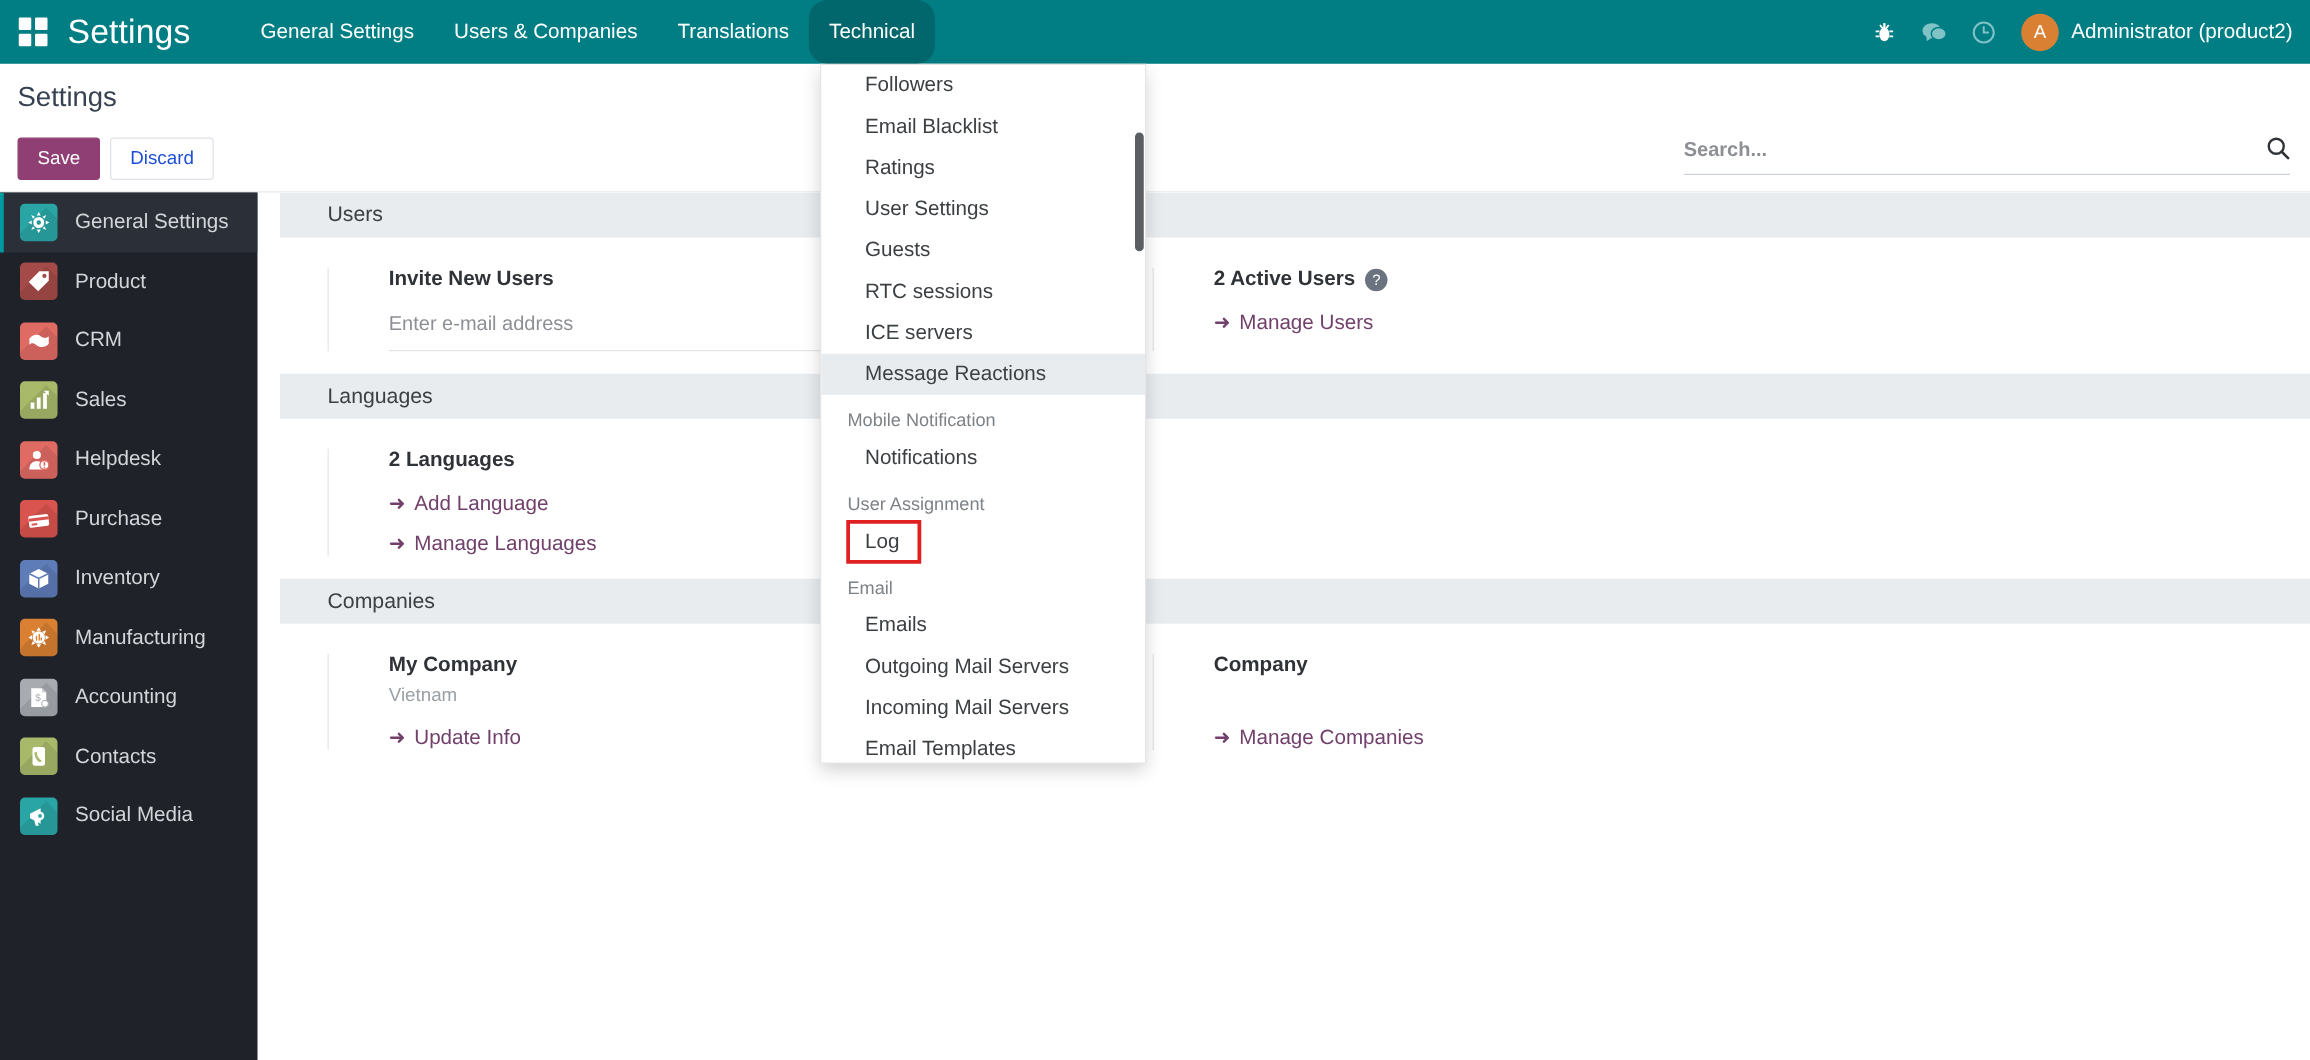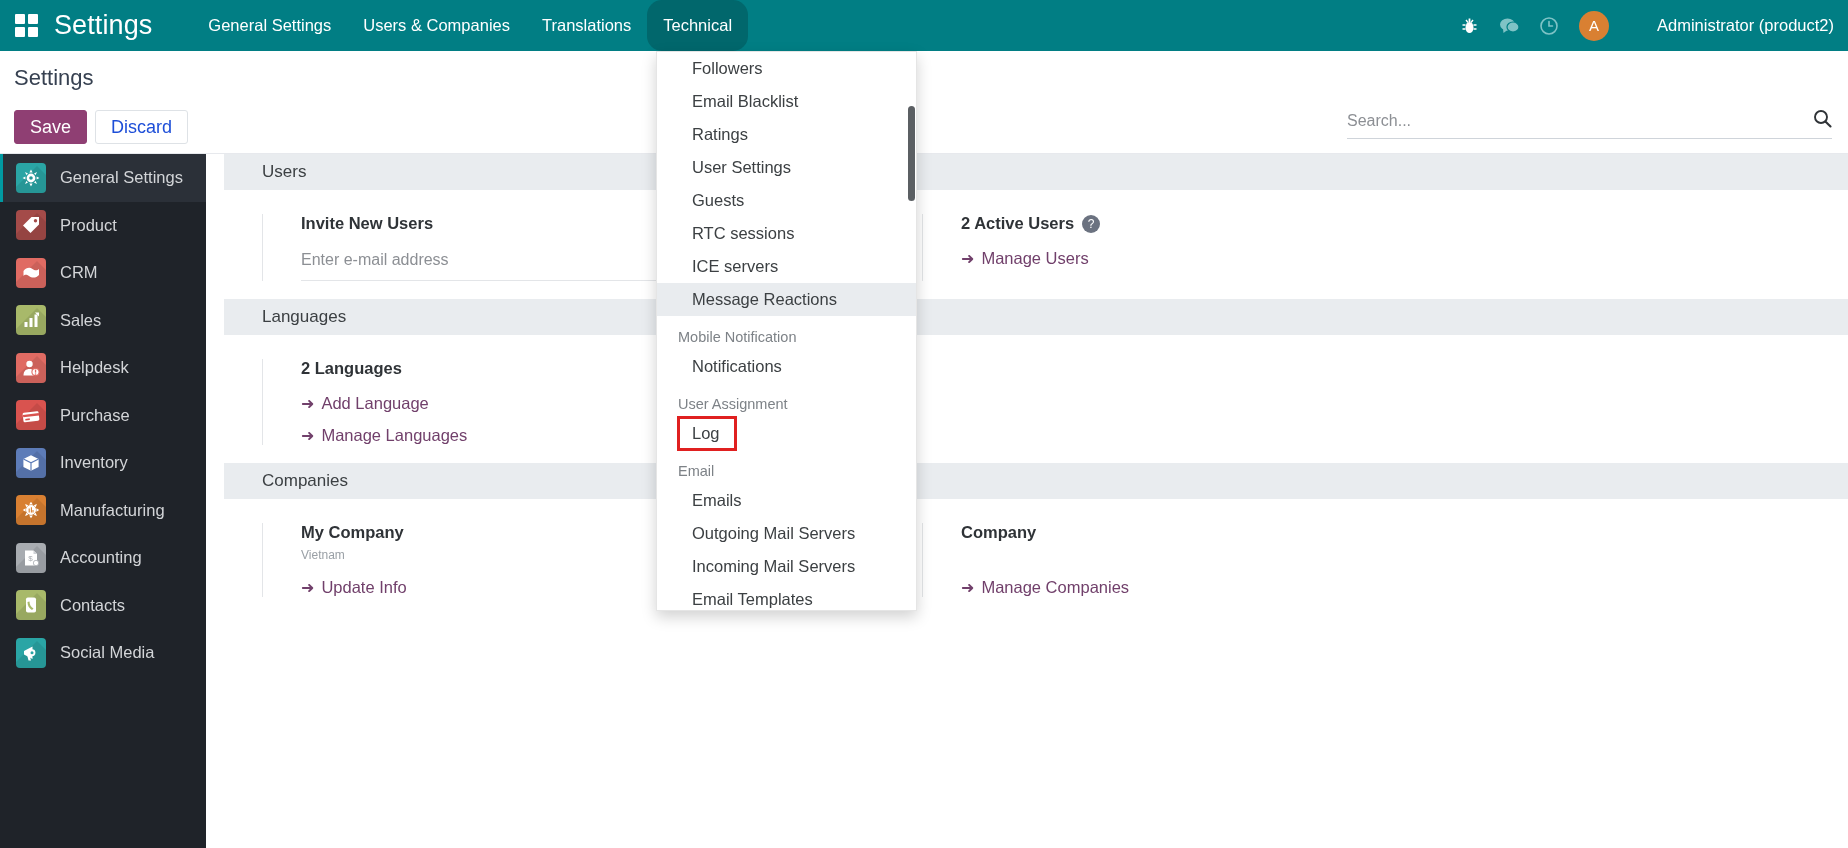"Administrator (product2)" .username { margin-left: 38px -> none }
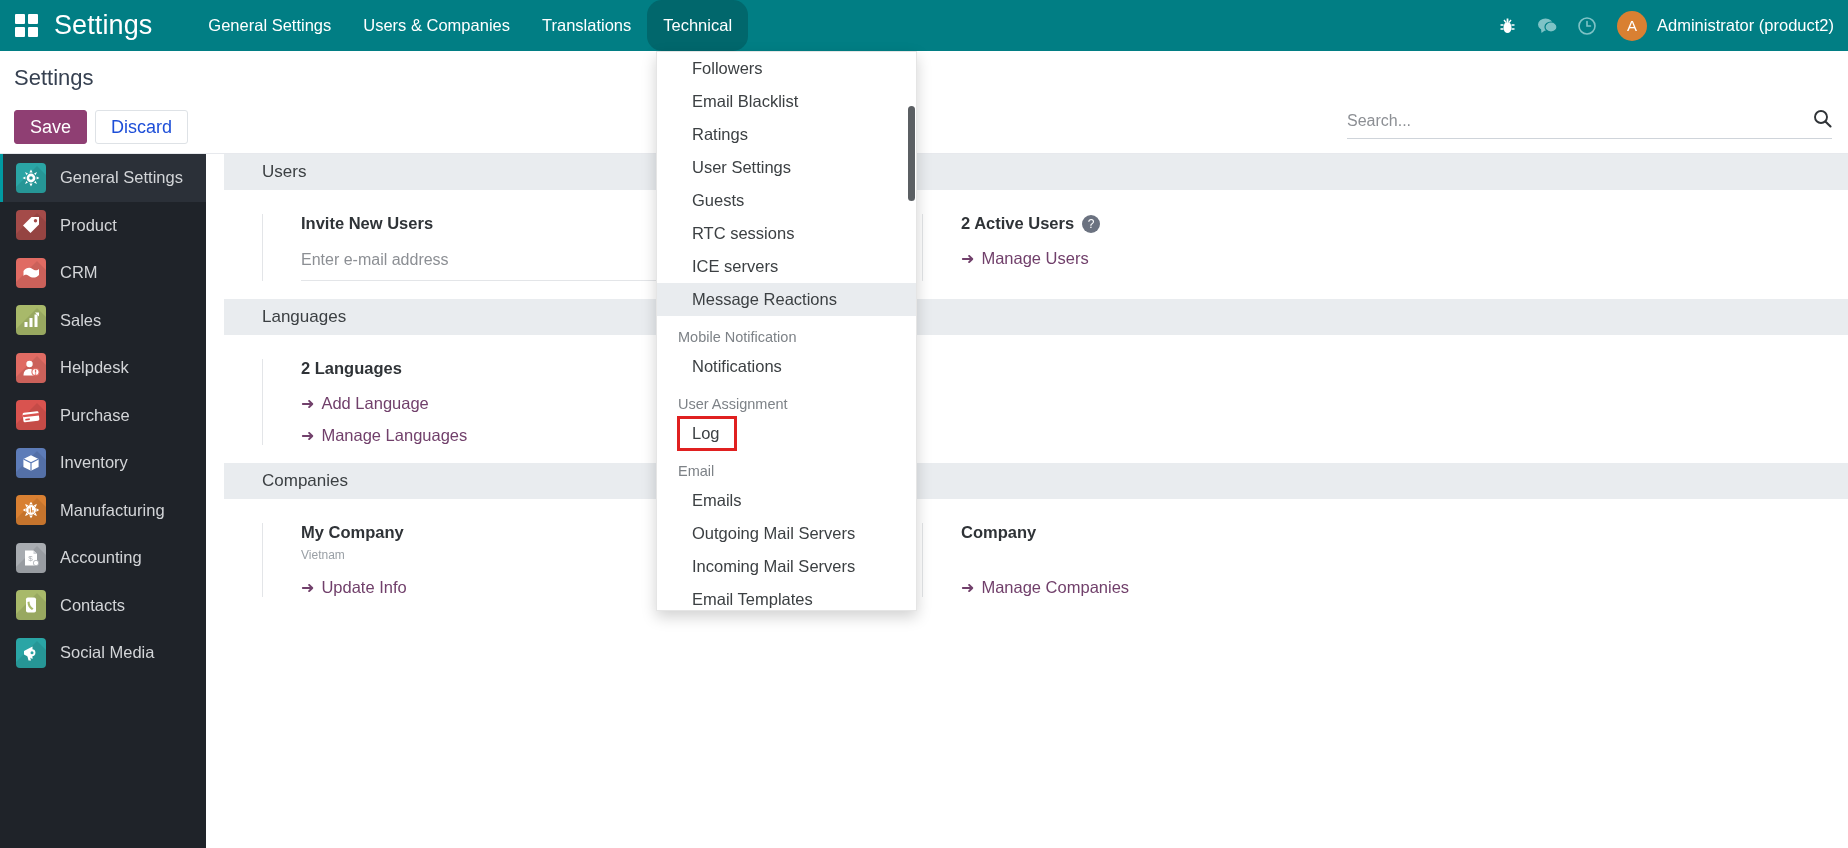"Save" .btn { font-size: 18px -> 15px }
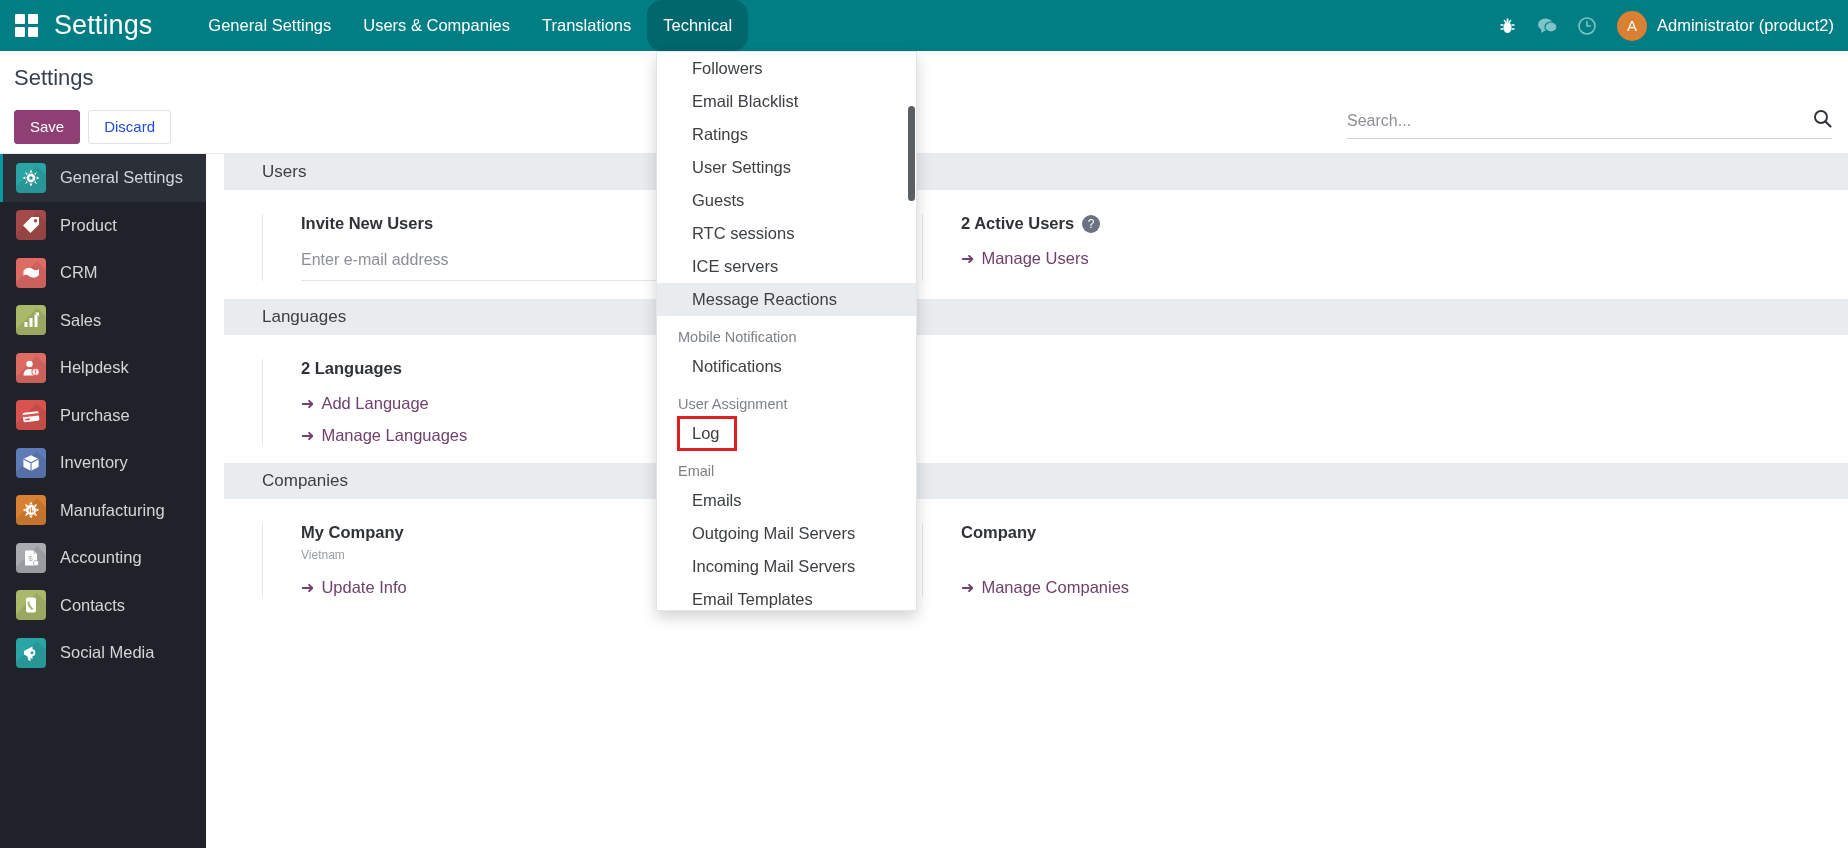"Search..." .search-input { font-weight: none -> bold }
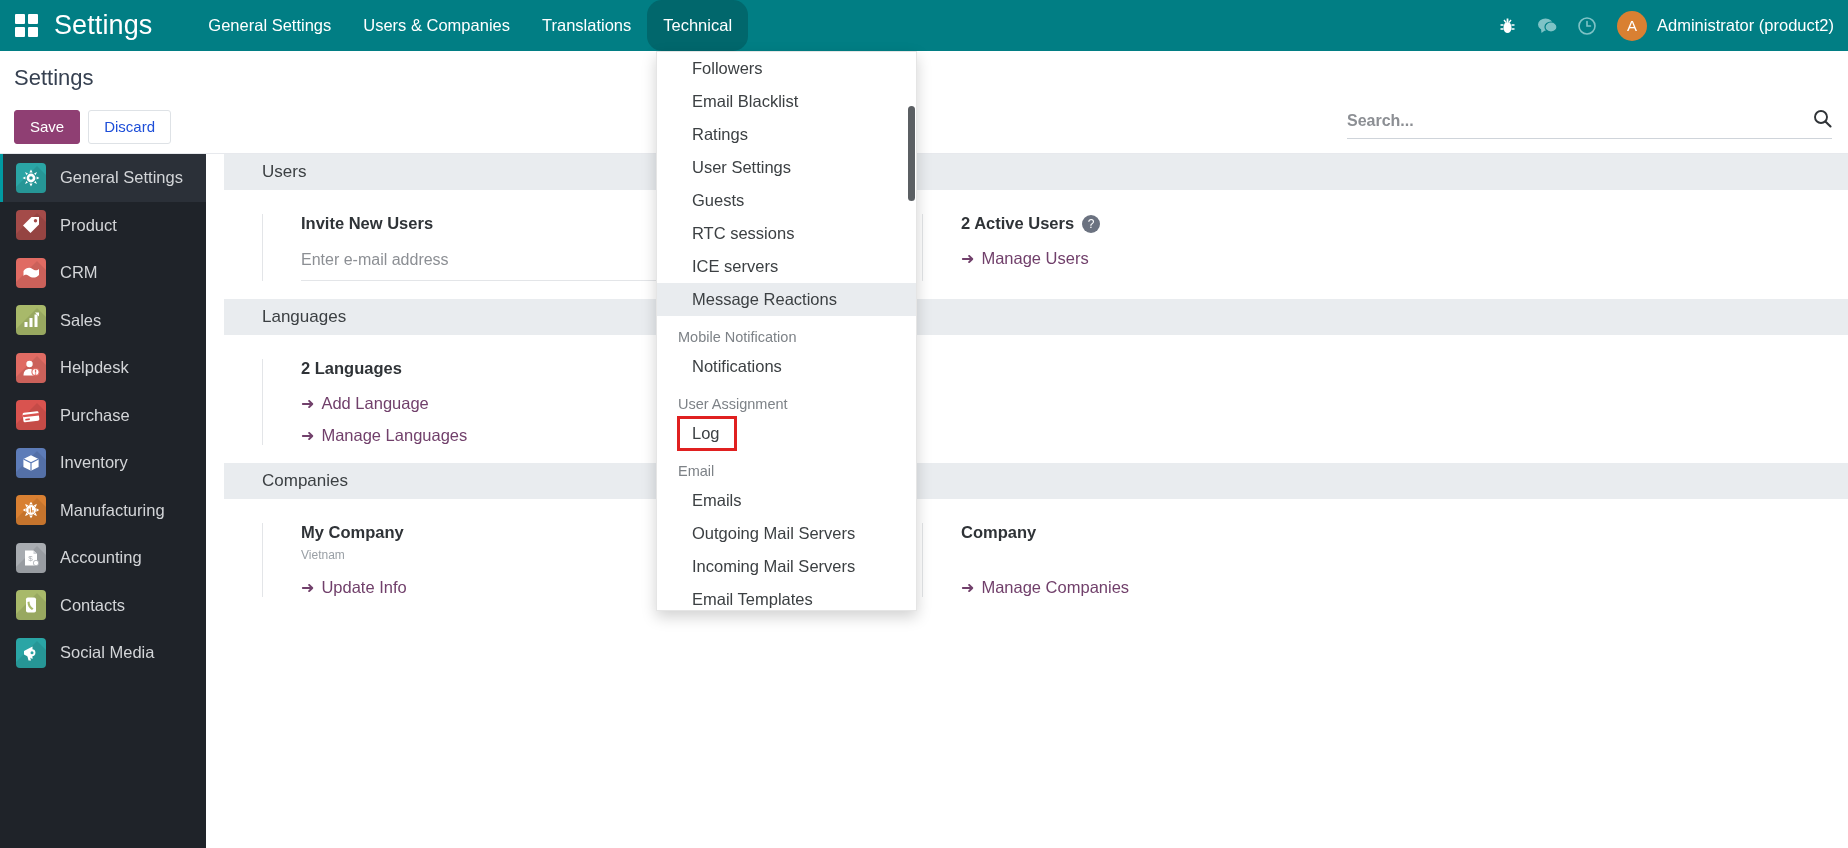"Invite New Users" .col { padding-left: 38px -> 48px }
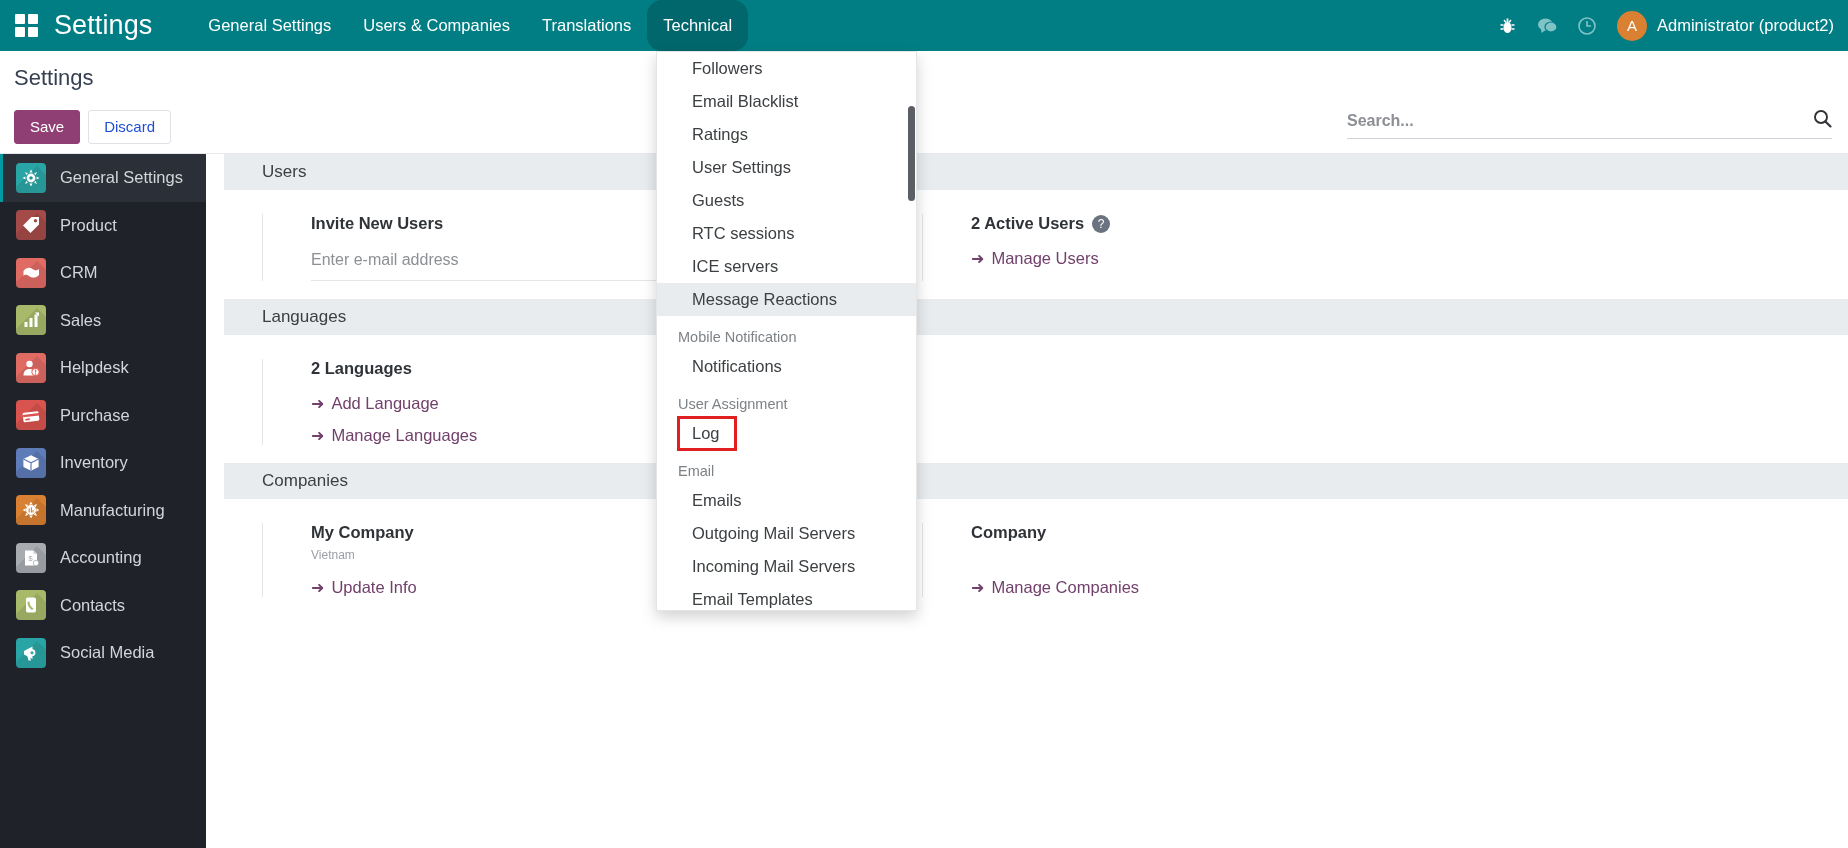"Vietnam" .subtle { font-size: 12px -> 15px }
